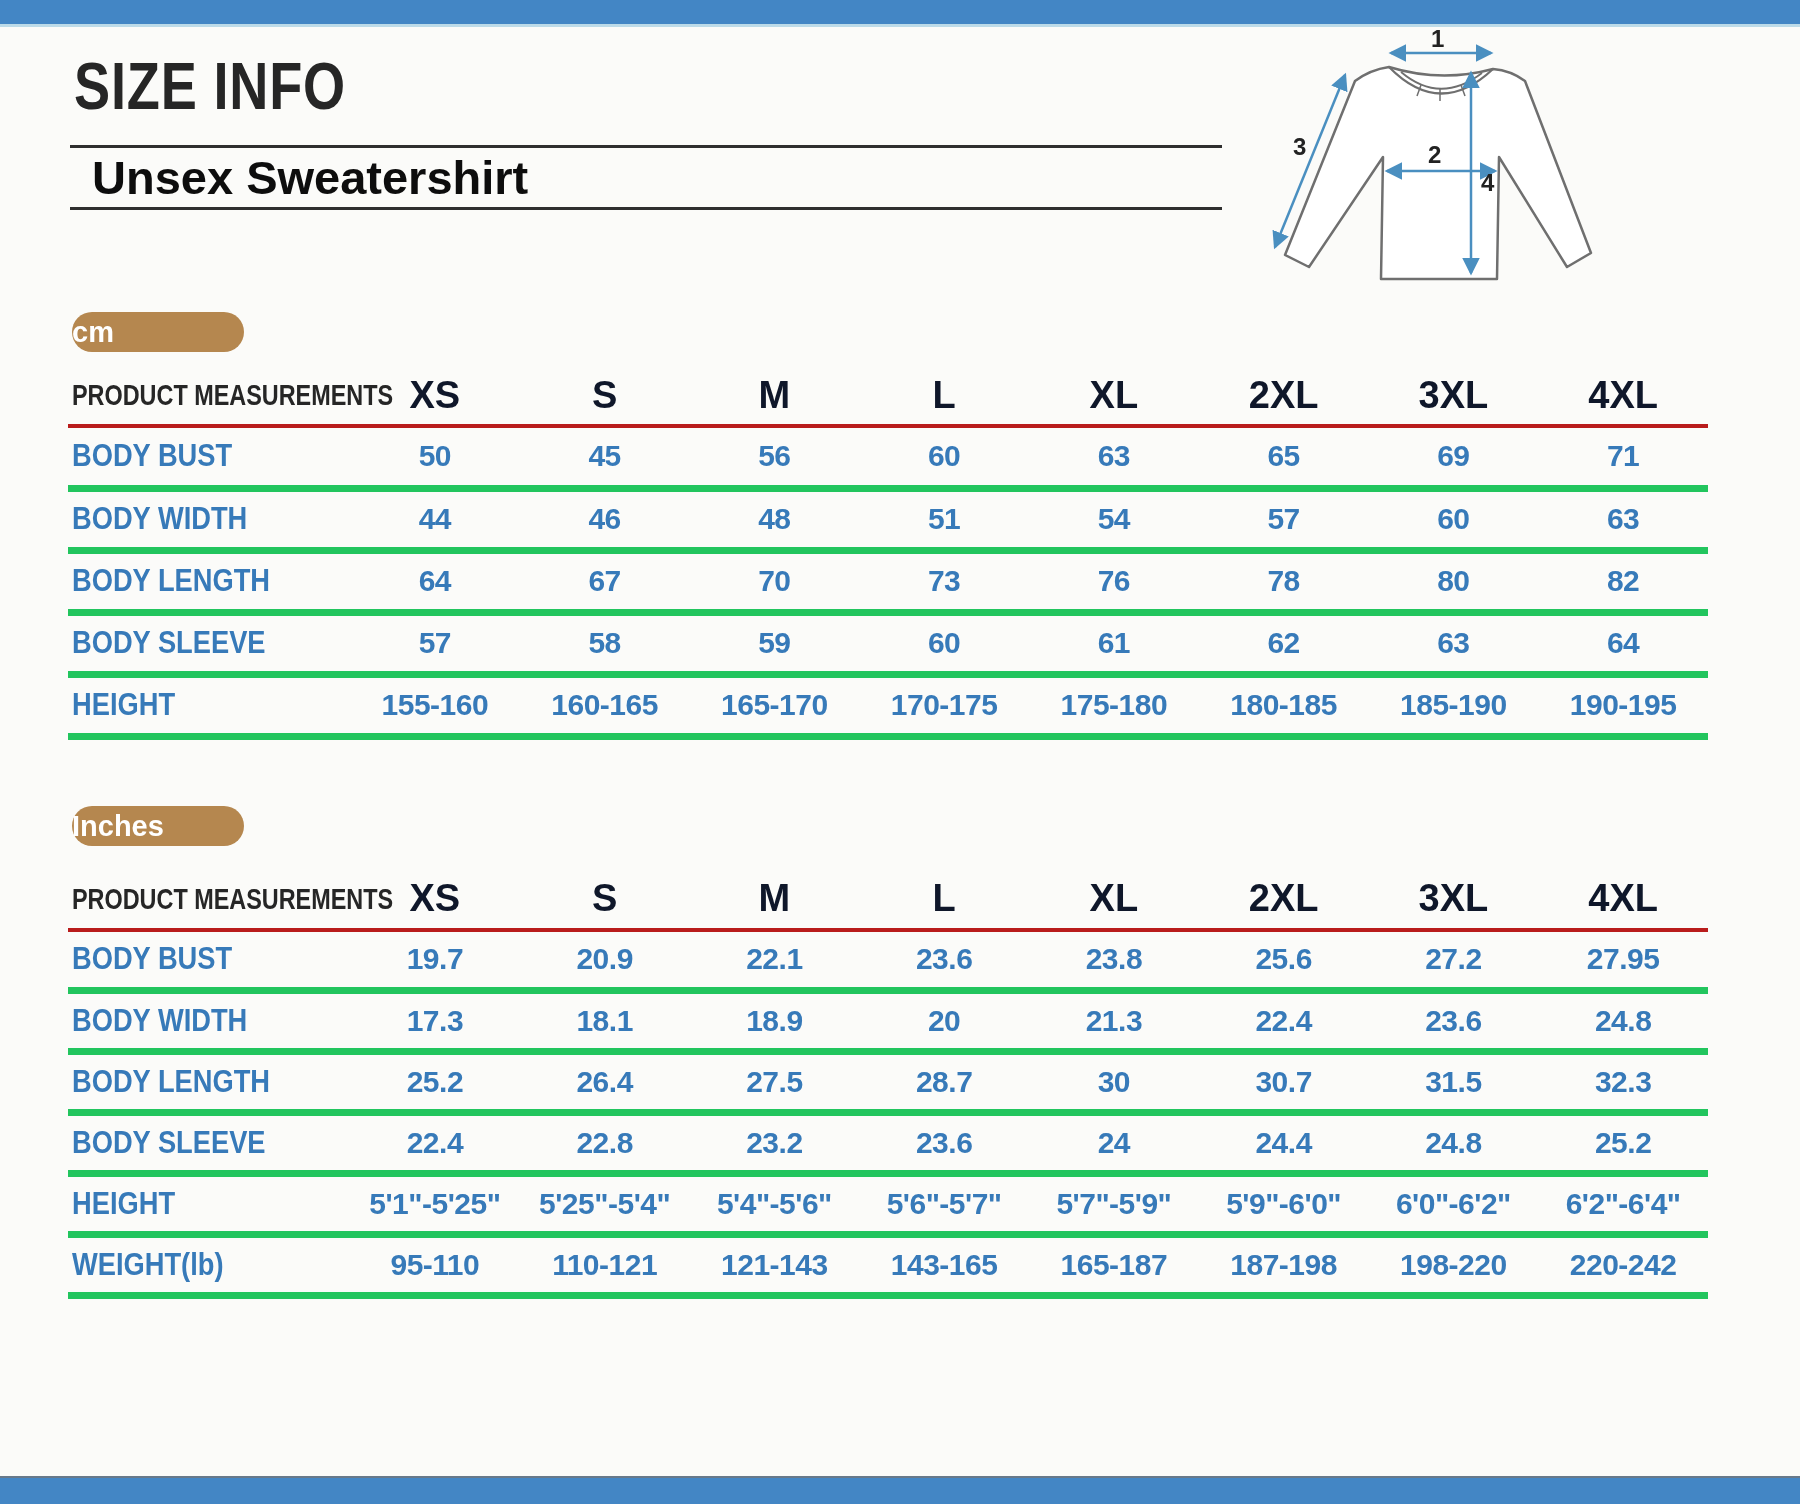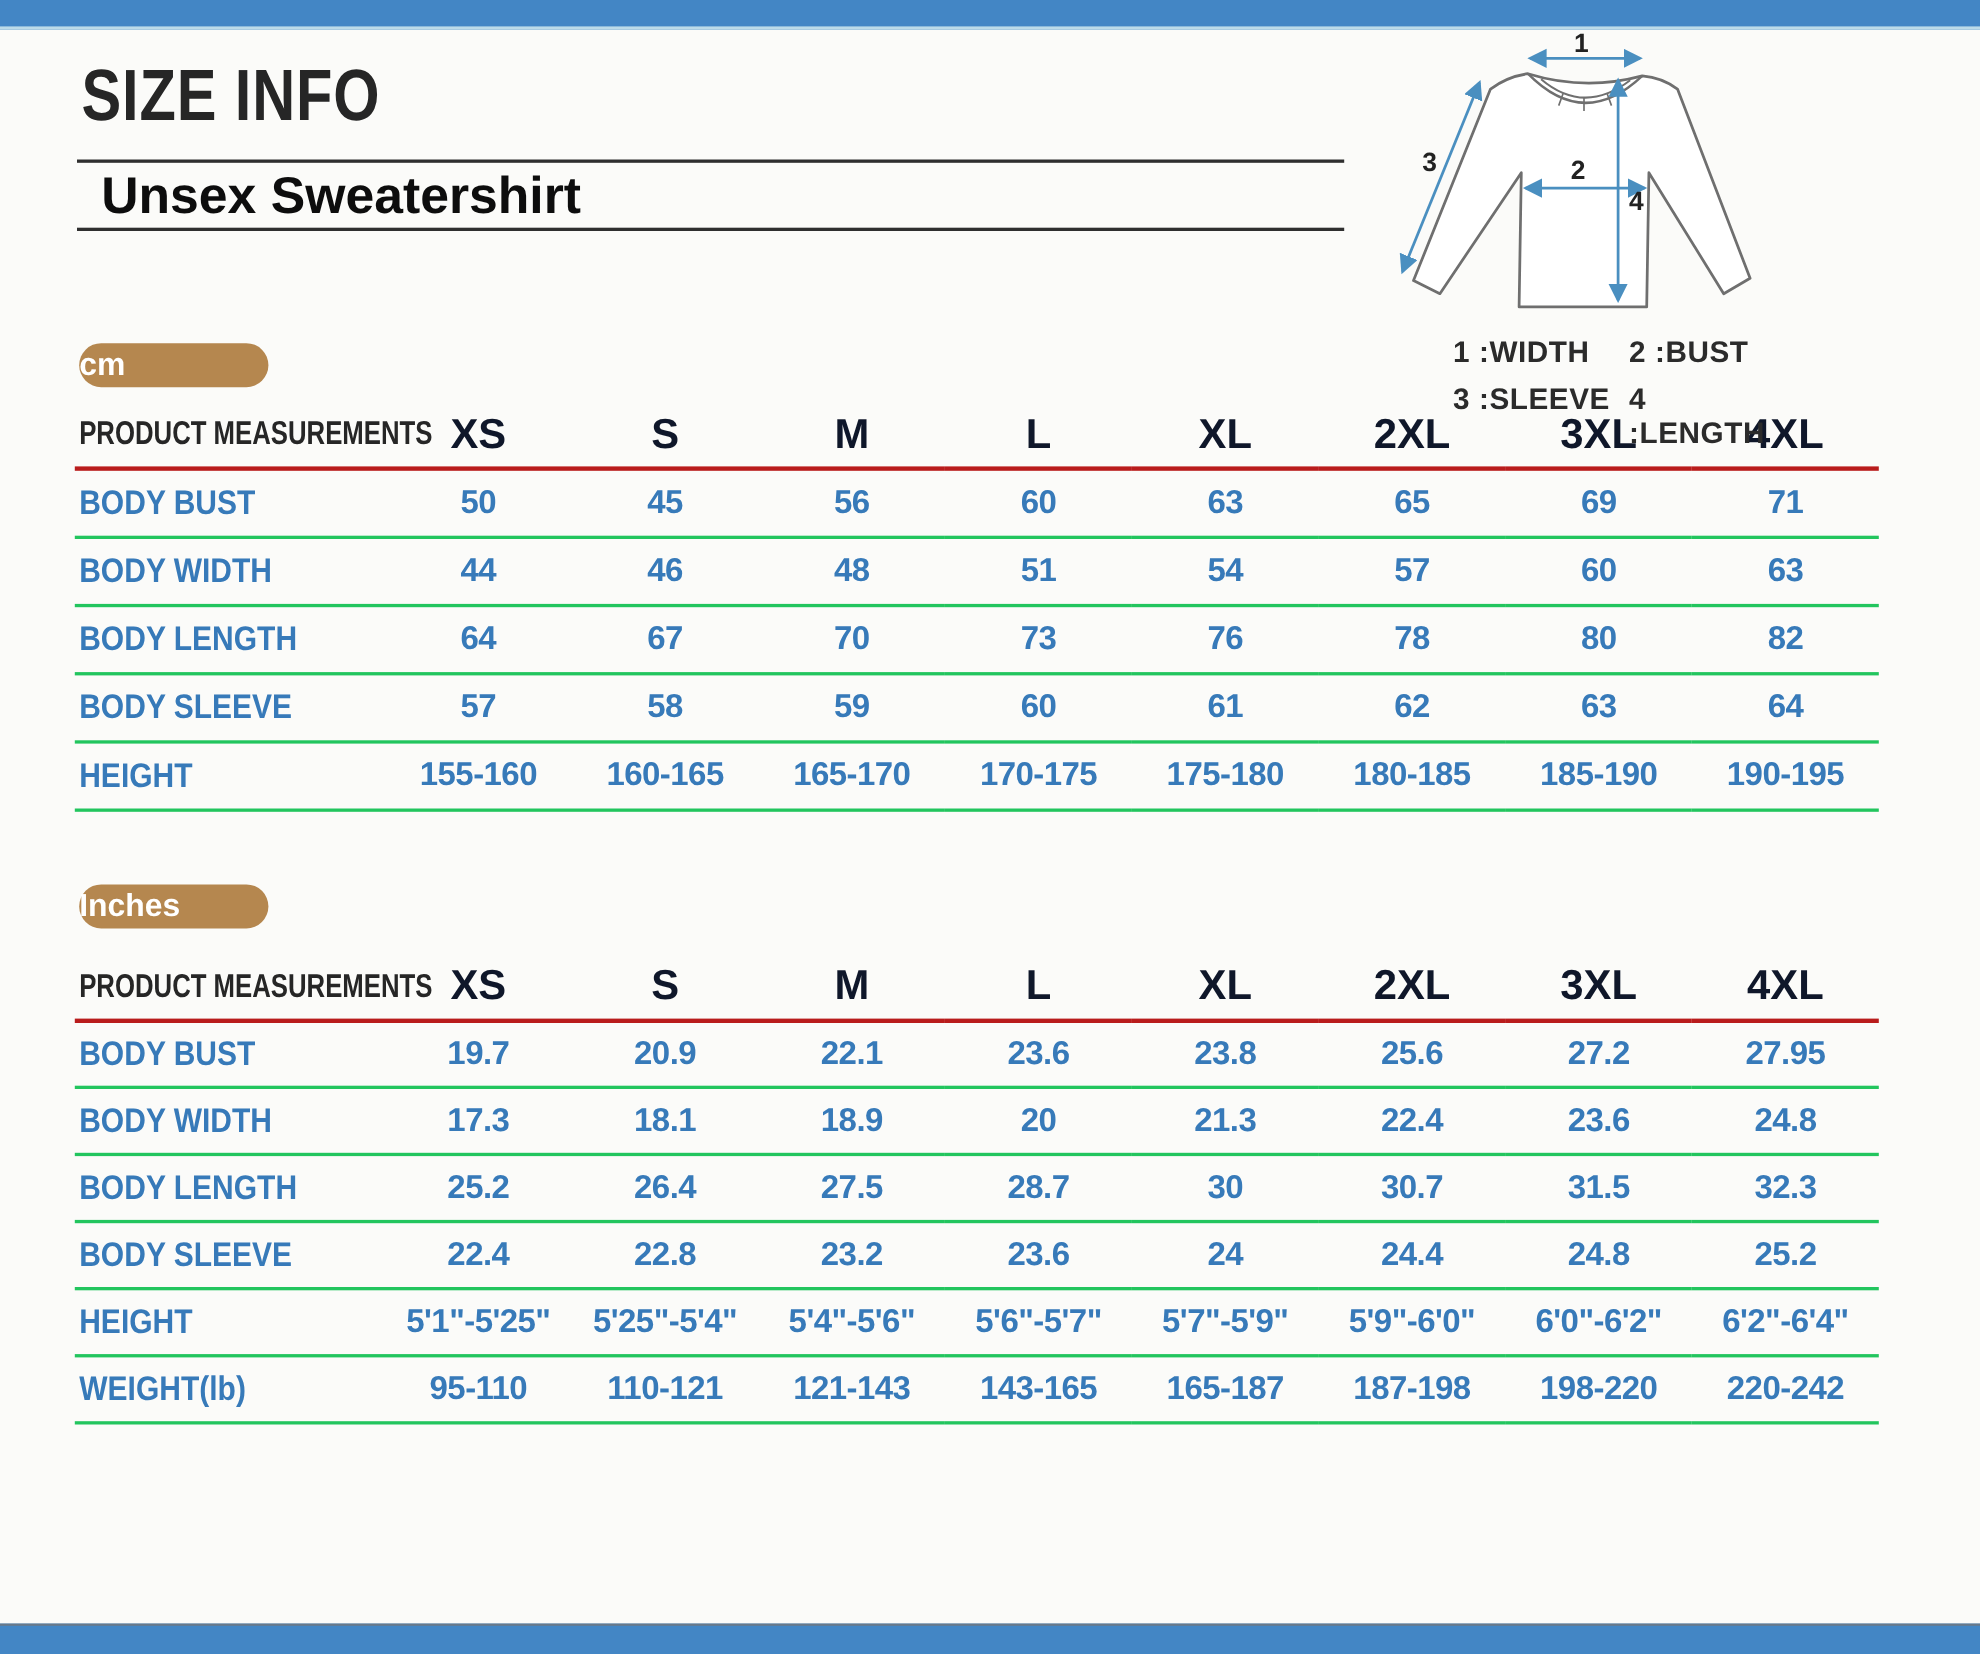"1 :WIDTH" div.legend { html: <div> <span>1 :WIDTH</span> <span>2 :BUST</span> <span>3 :SLEEVE</span> <span>4 :LENGTH</span> </div> -> none }
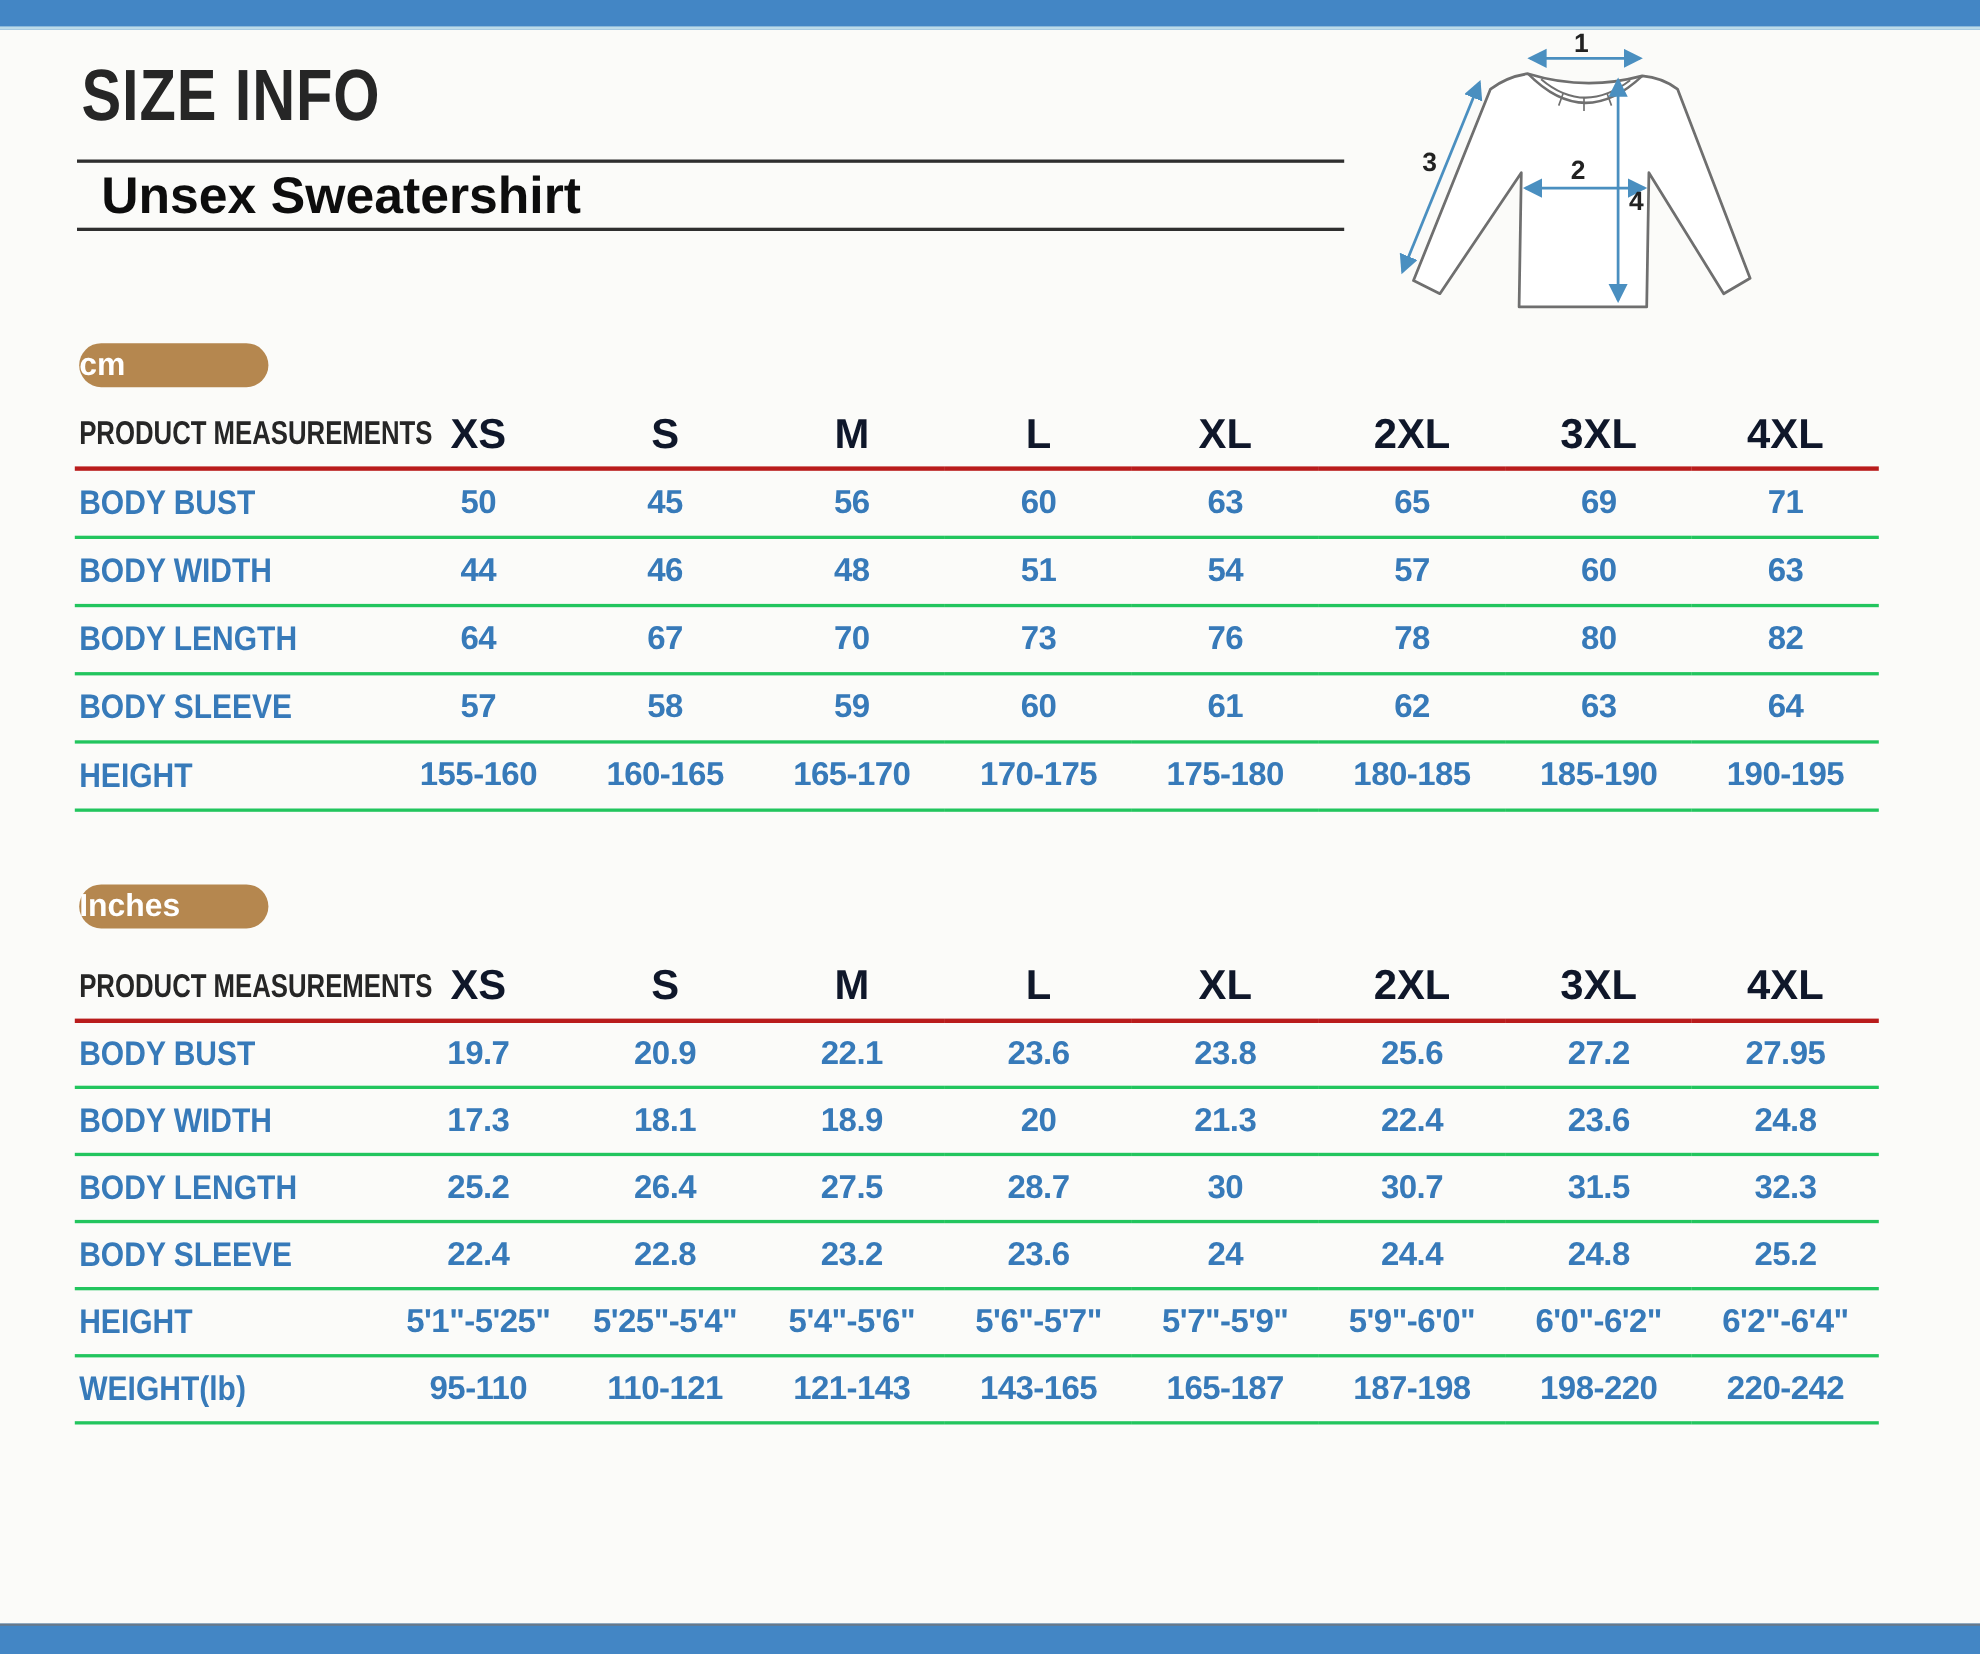"BODY BUST" tbody tr { border-bottom: 3px solid #22c55e -> 7px solid #22c55e }
